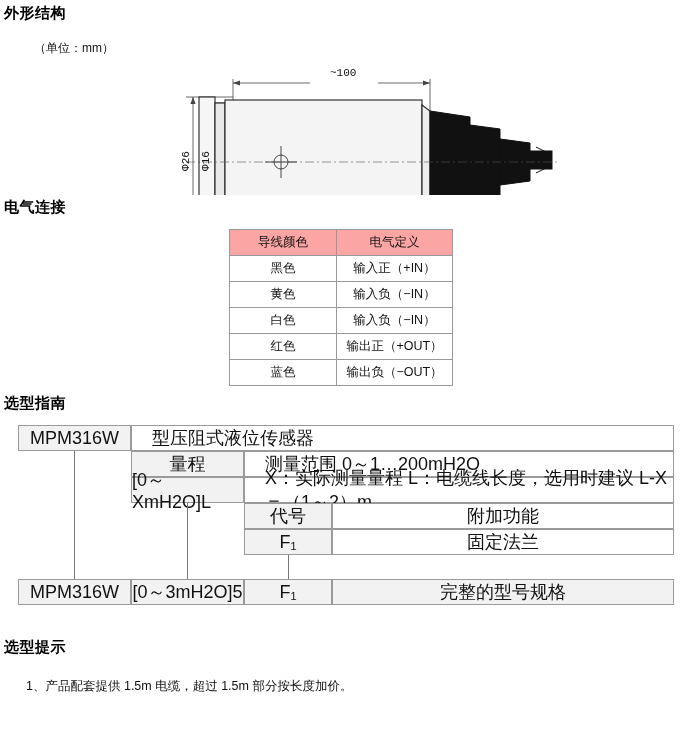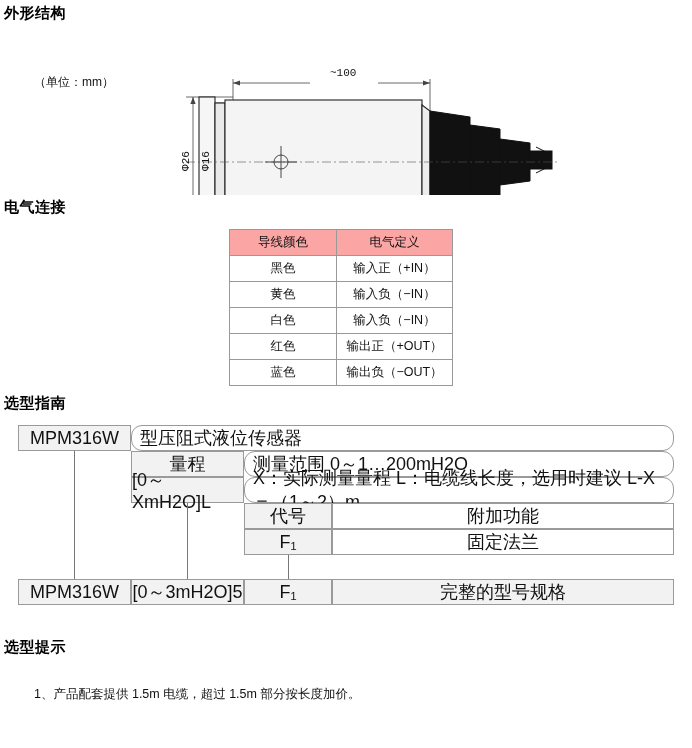"（单位：mm）" div.unit-note { margin-top: 34px -> none }
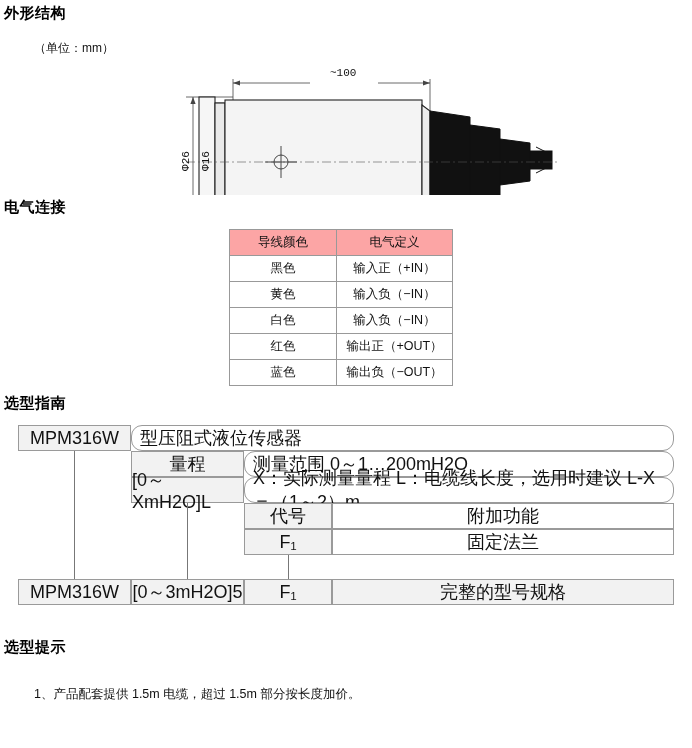"型压阻式液位传感器" .gbox.left { border-radius: 11px -> none; padding-left: 8px -> 20px }
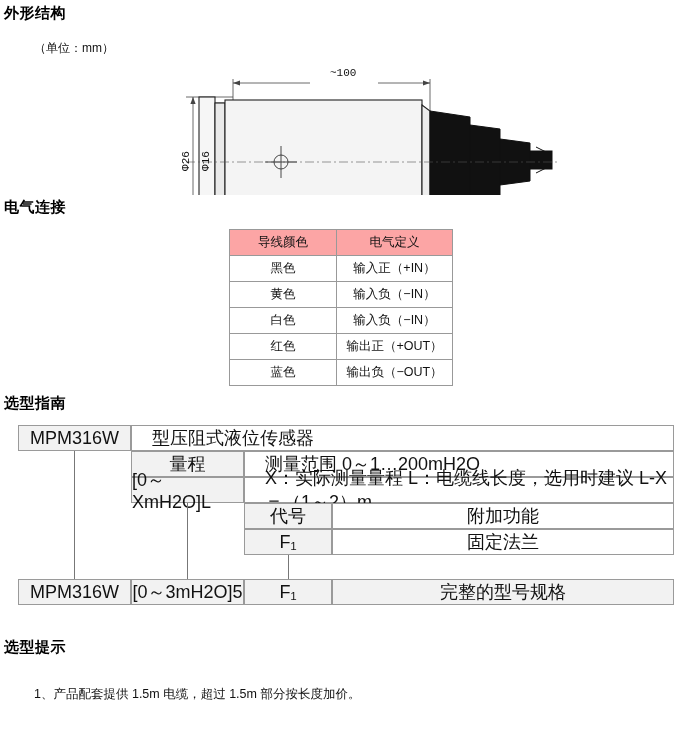"1、产品配套提供 1.5m 电缆，超过 1.5m 部分按长度加价。" .tips p { margin: 16px -> 8px }
